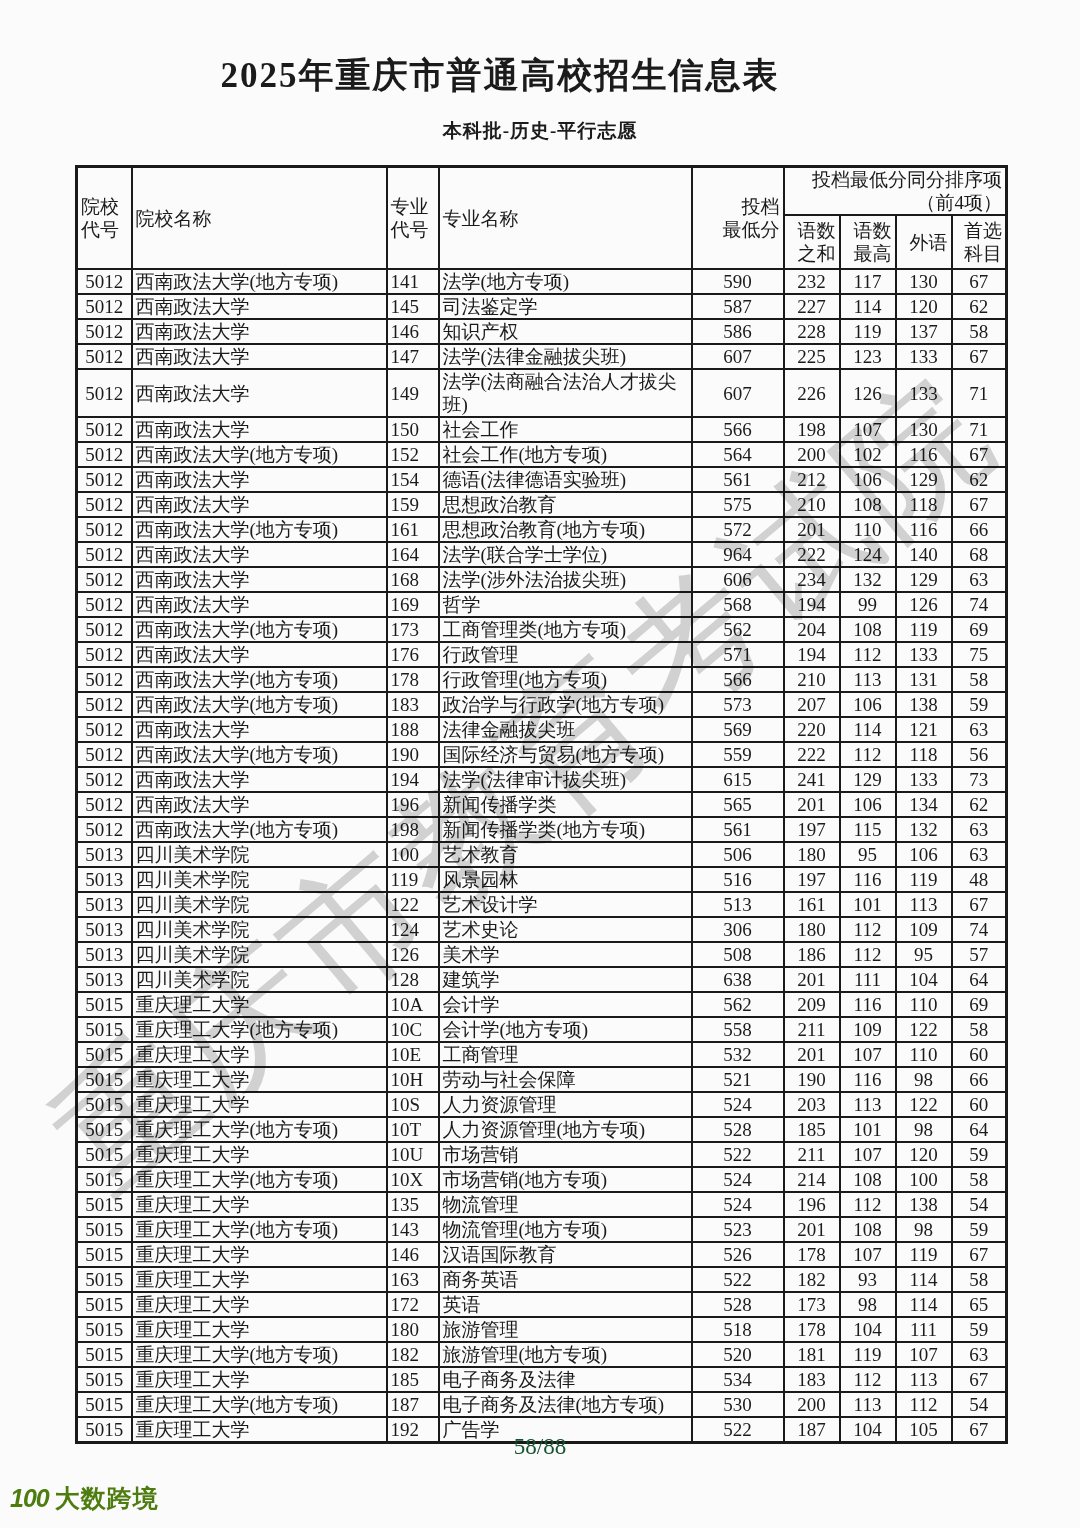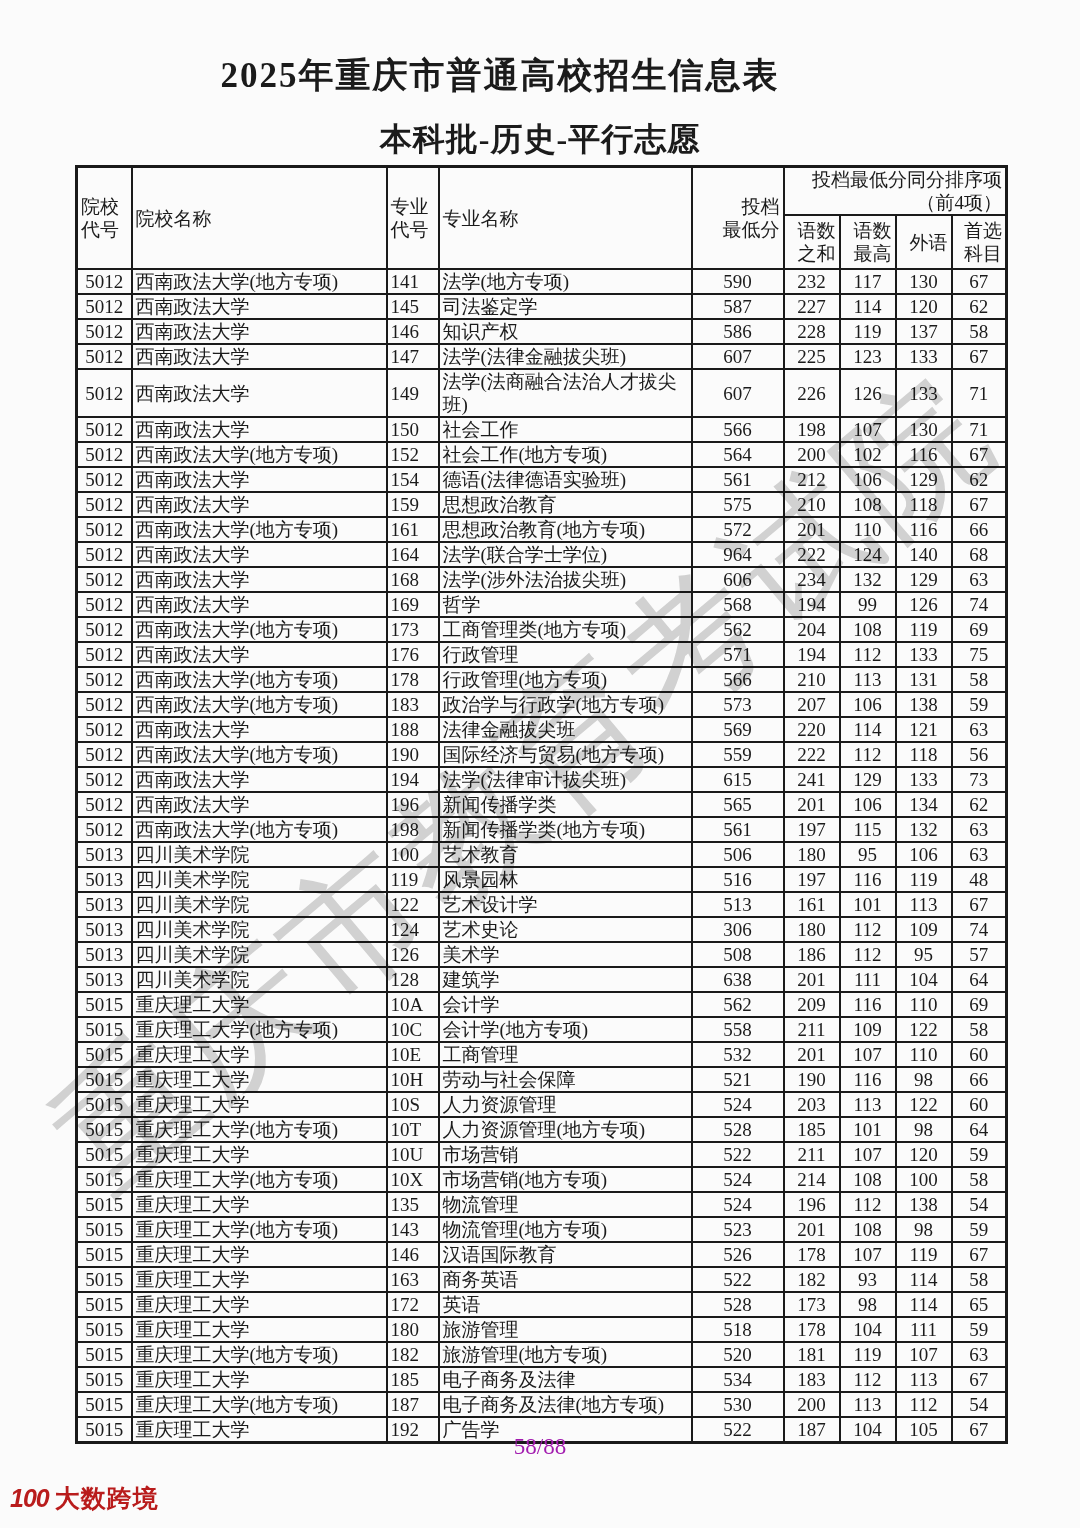"本科批-历史-平行志愿" .page-subtitle { font-size: 32px -> 19px }
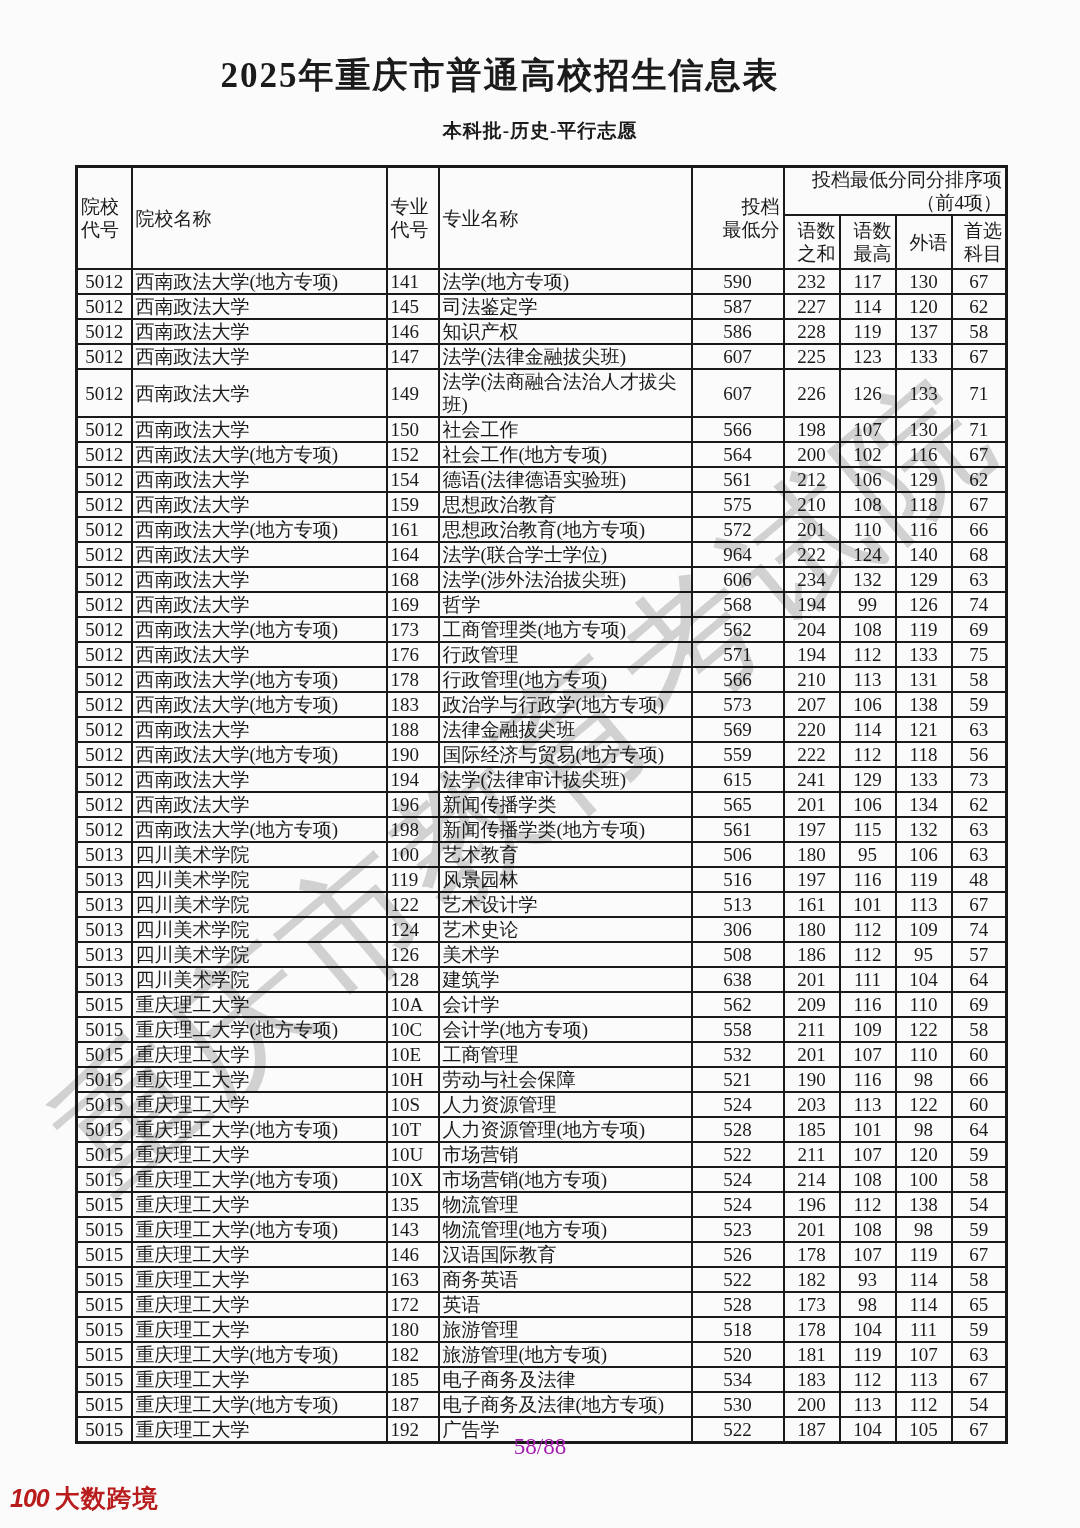"58/88" .page-number { color: #a21caf -> #14532d }
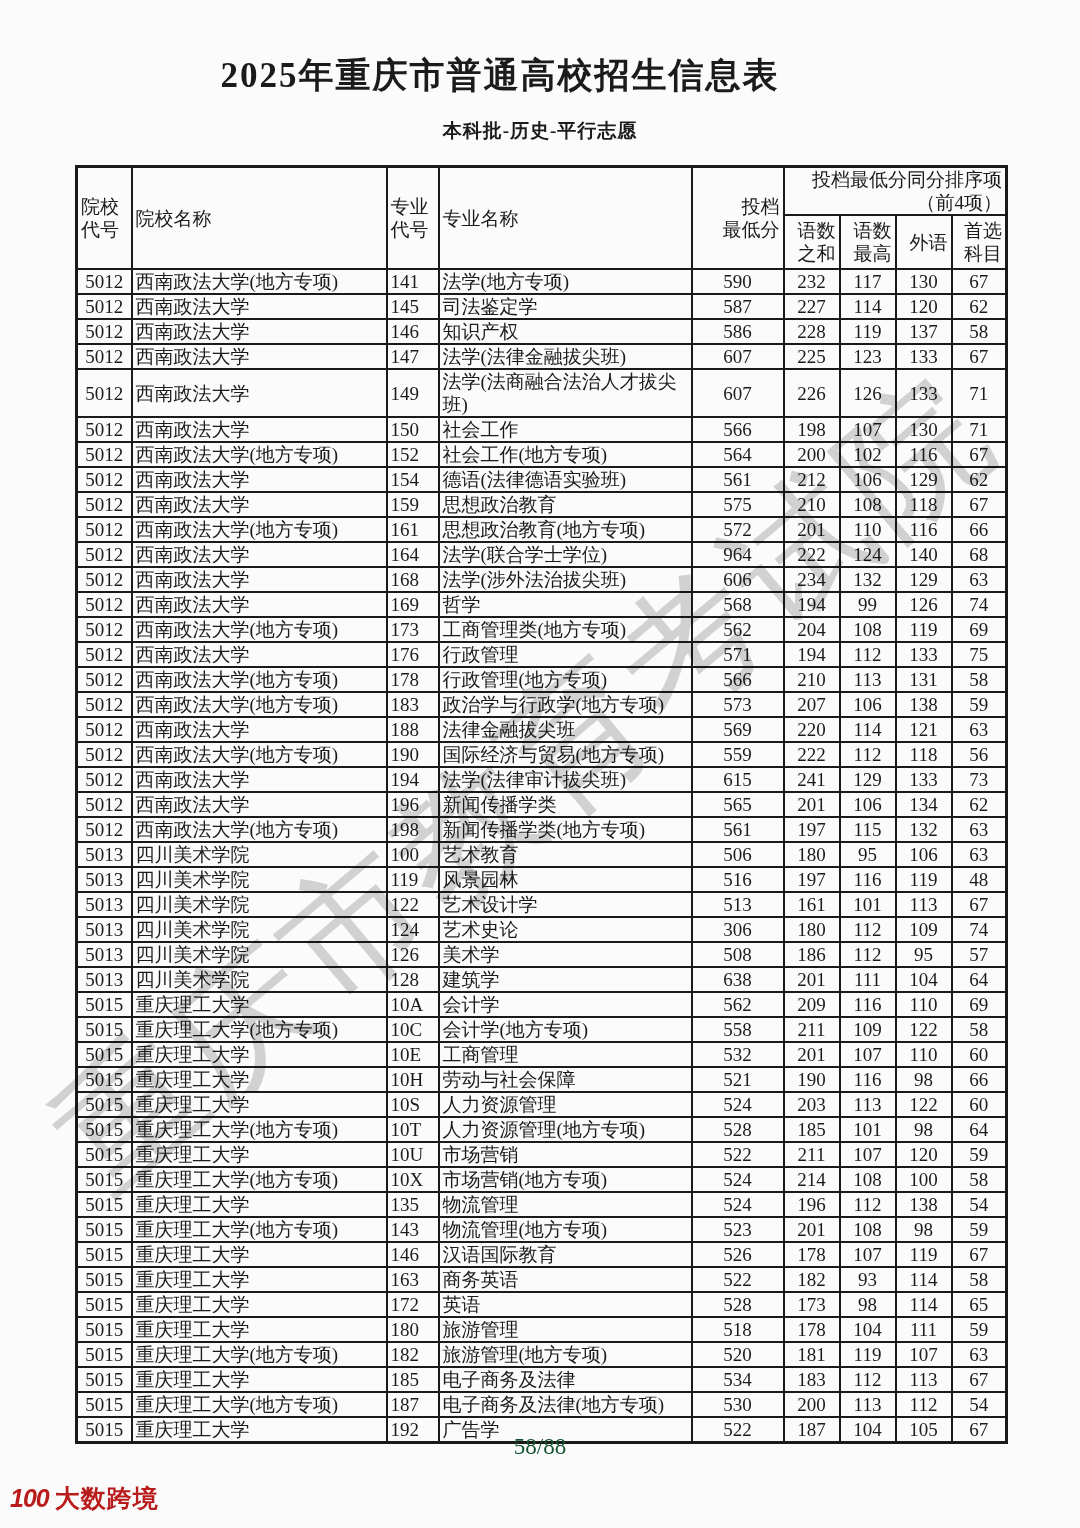"100 大数跨境" .footer-logo { color: #b91c1c -> #4d7c0f }
